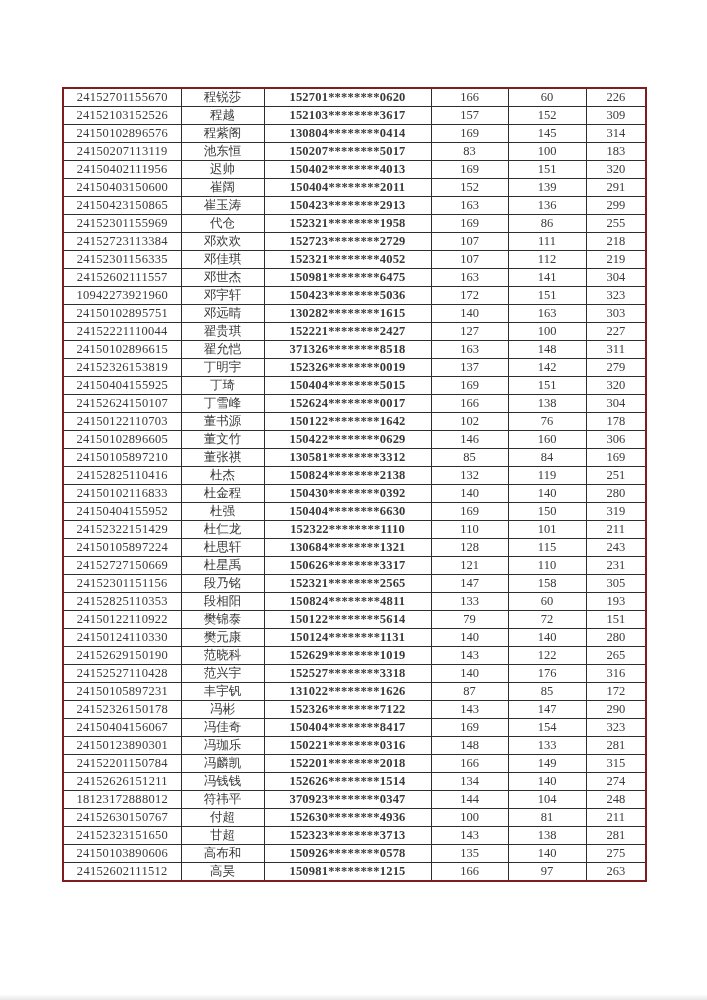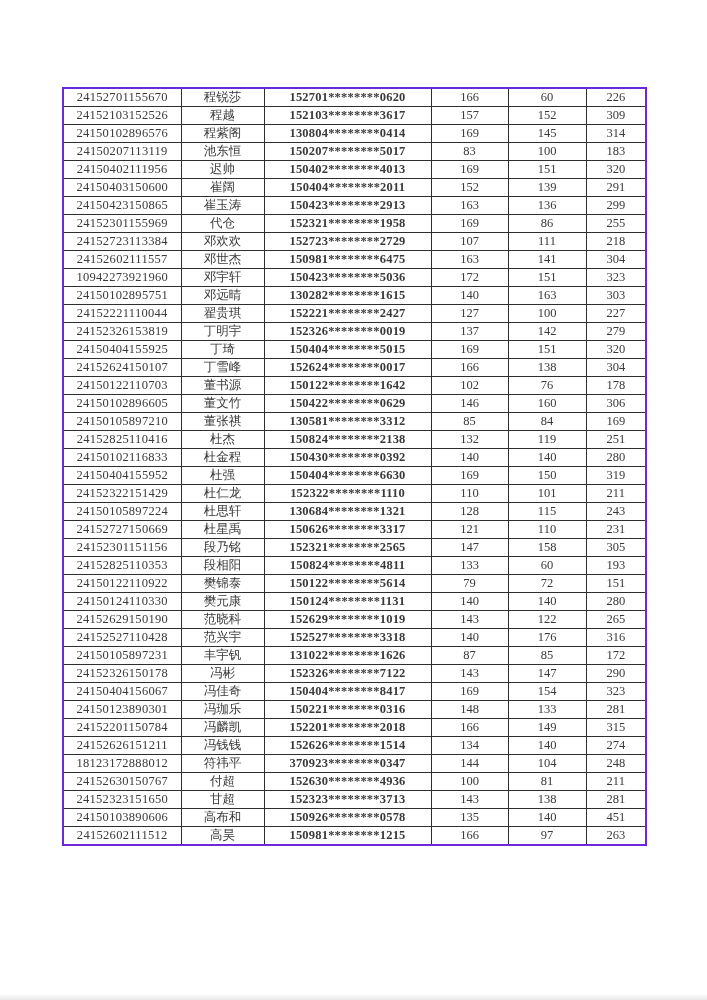"24152701155670" table.score-table { border: 2px solid #6d28d9 -> 2px solid #7f1d1d }
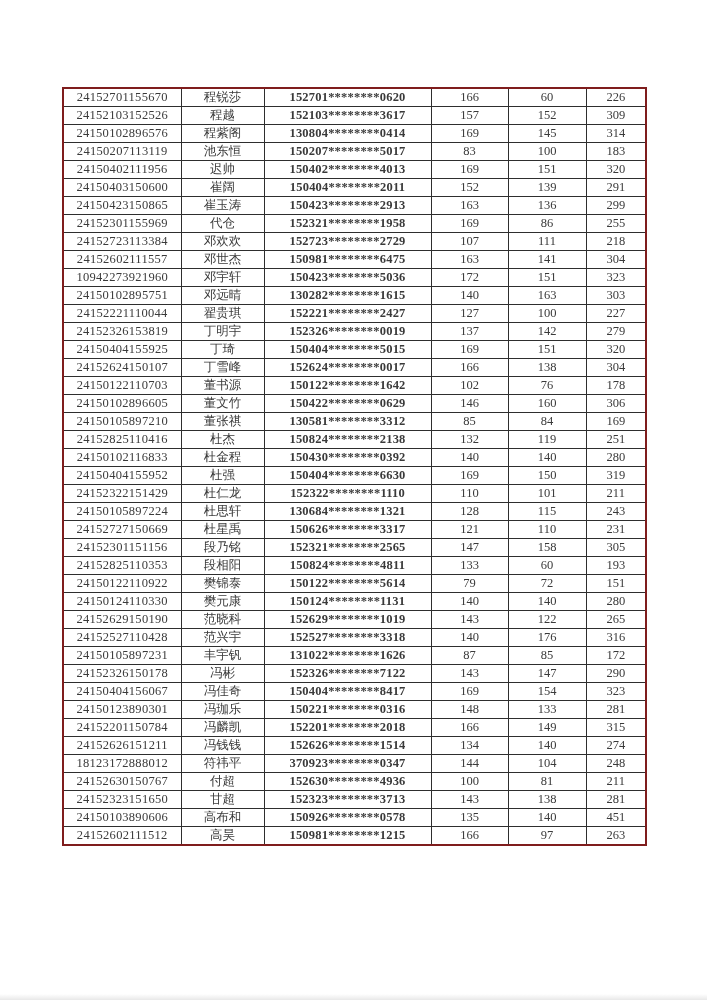"24152301156335" tr { html: none -> <tr> <td>24152301156335</td> <td>邓佳琪</td> <td>152321********4052</td> <td>107</td> <td>112</td> <td>219</td> </tr> }
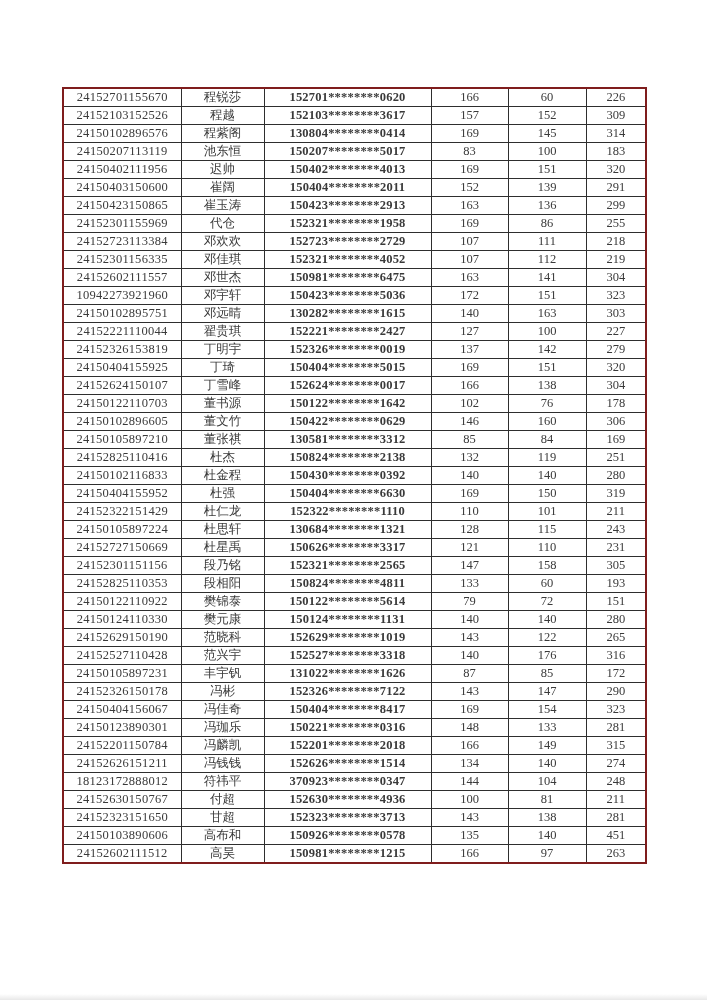"24150102896615" tr { html: none -> <tr> <td>24150102896615</td> <td>翟允恺</td> <td>371326********8518</td> <td>163</td> <td>148</td> <td>311</td> </tr> }
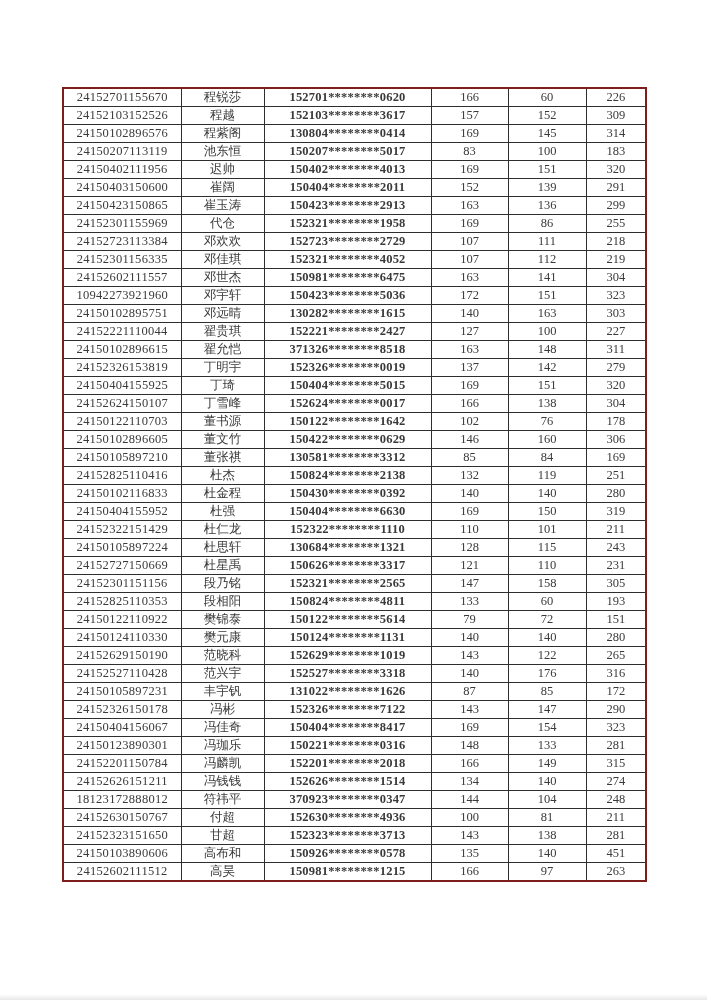"451" td.c-total { text: 451 -> 275 }
